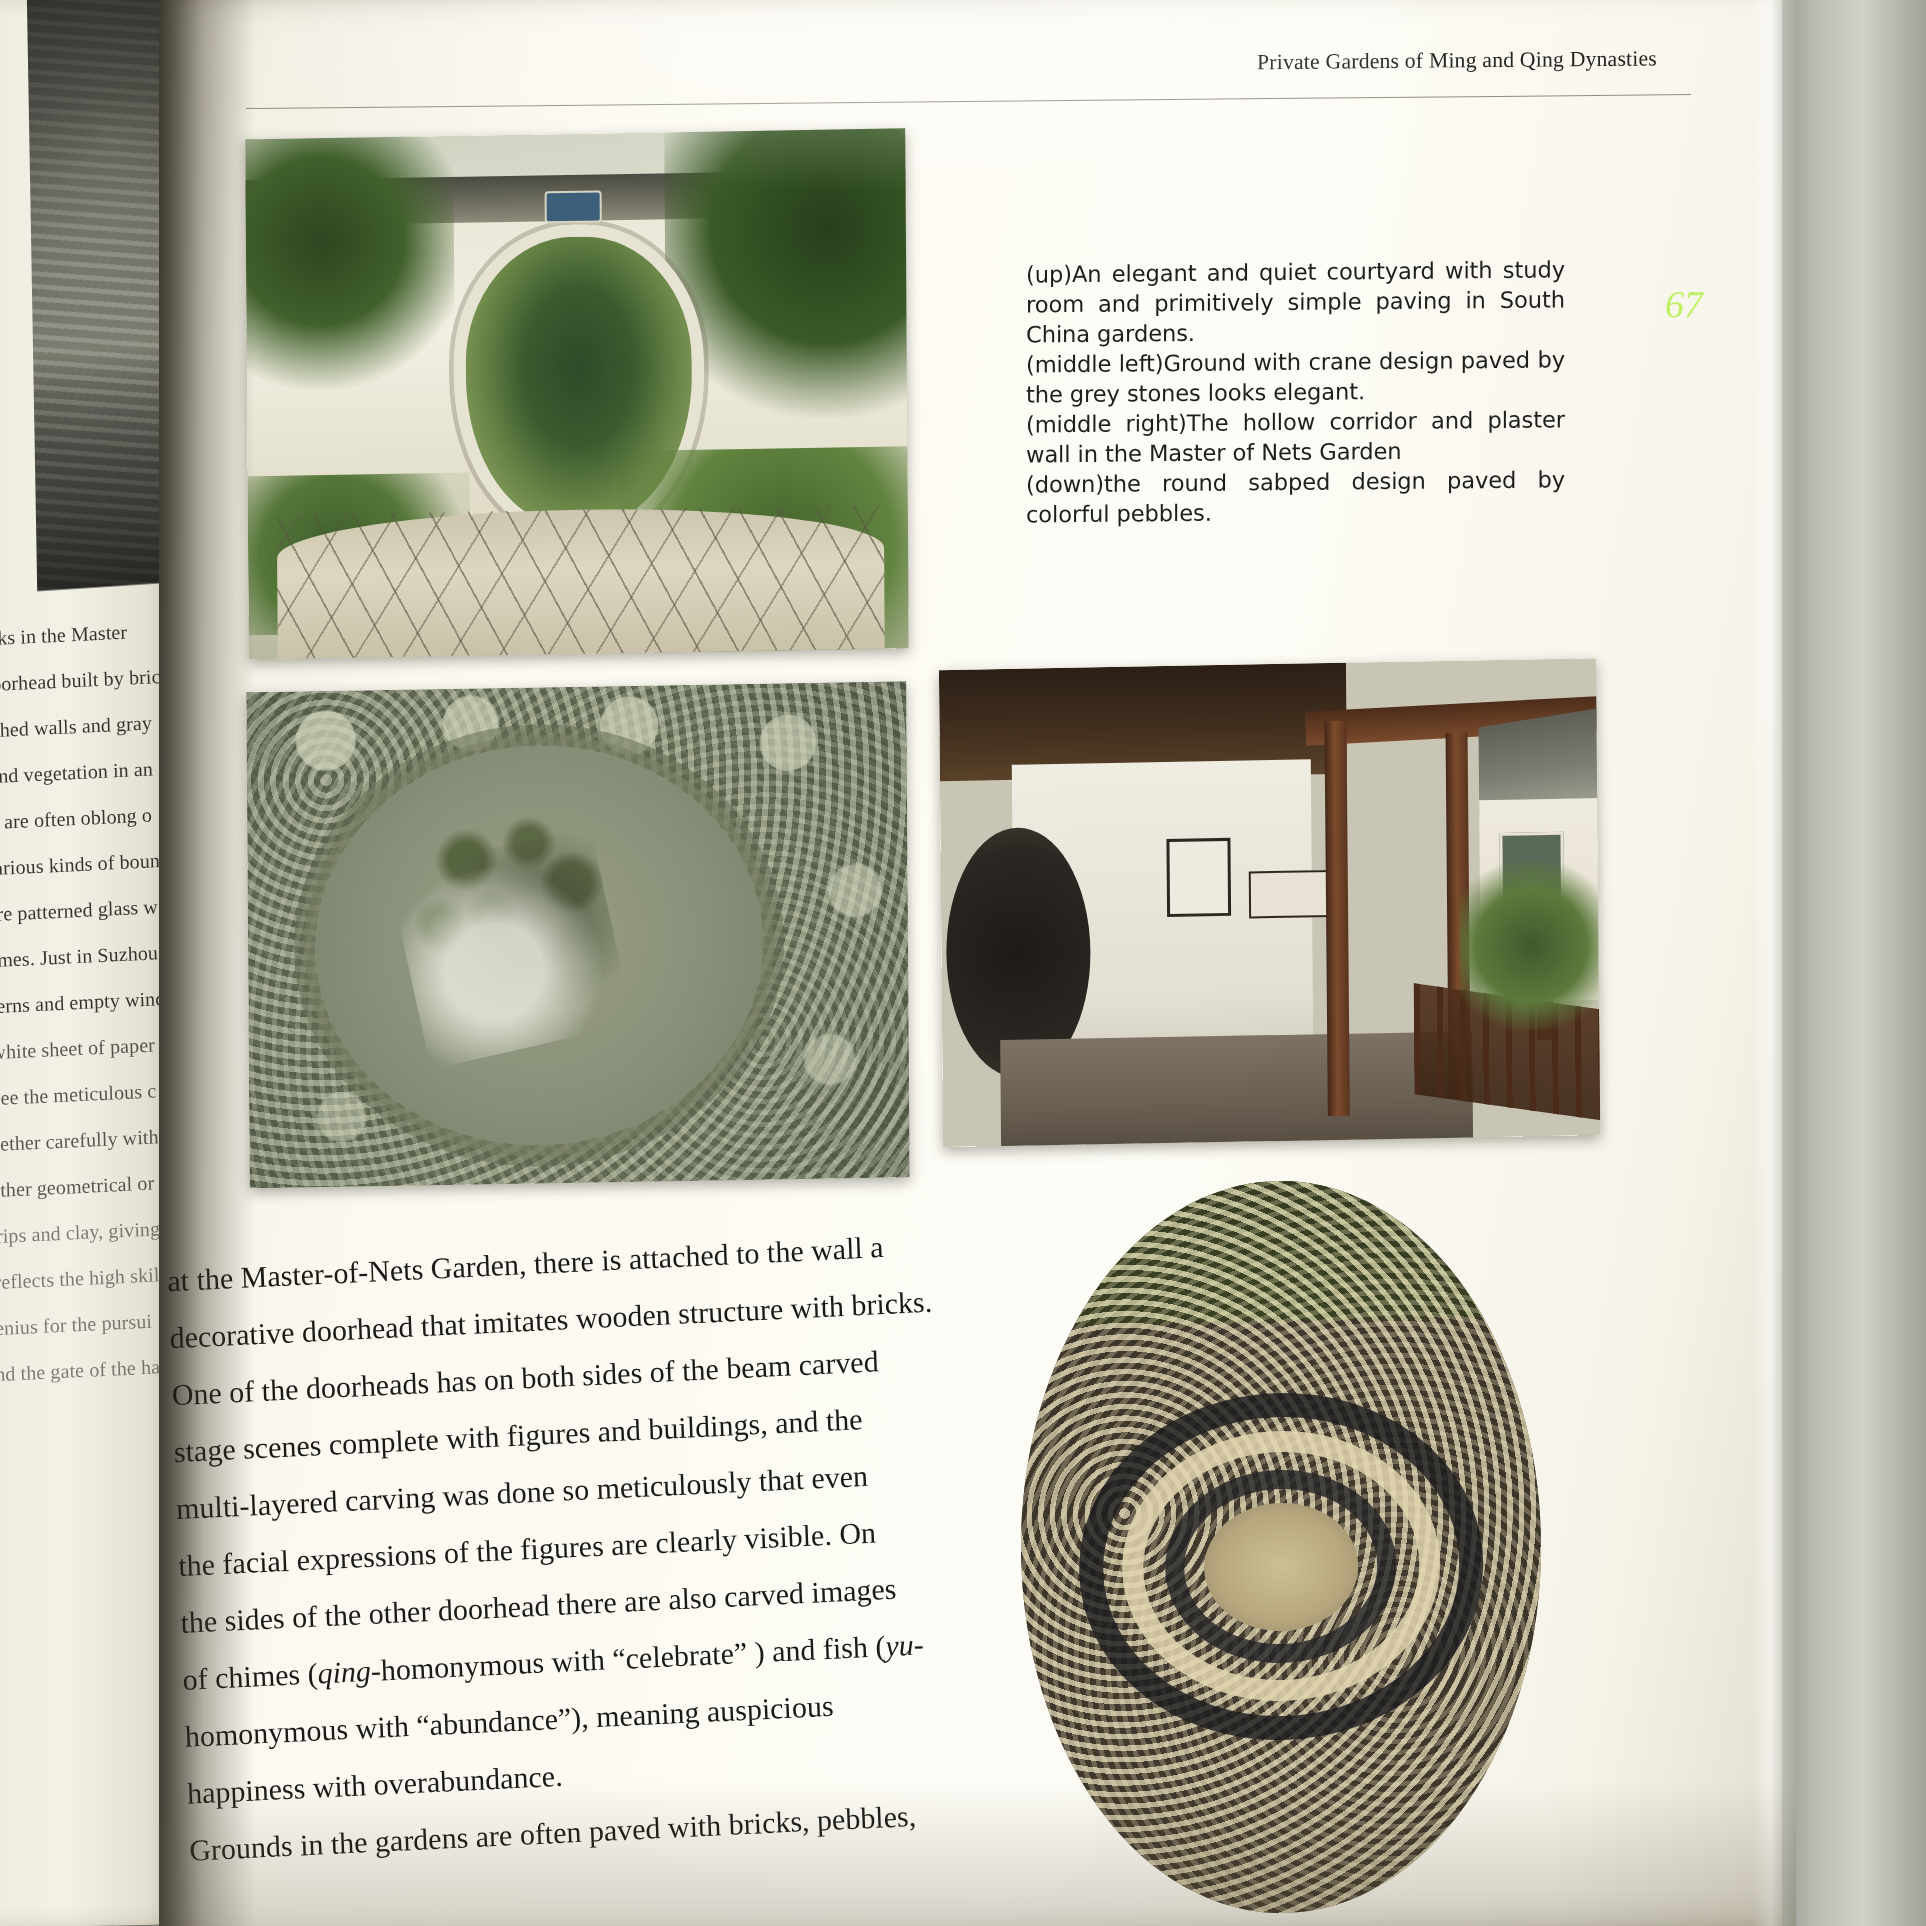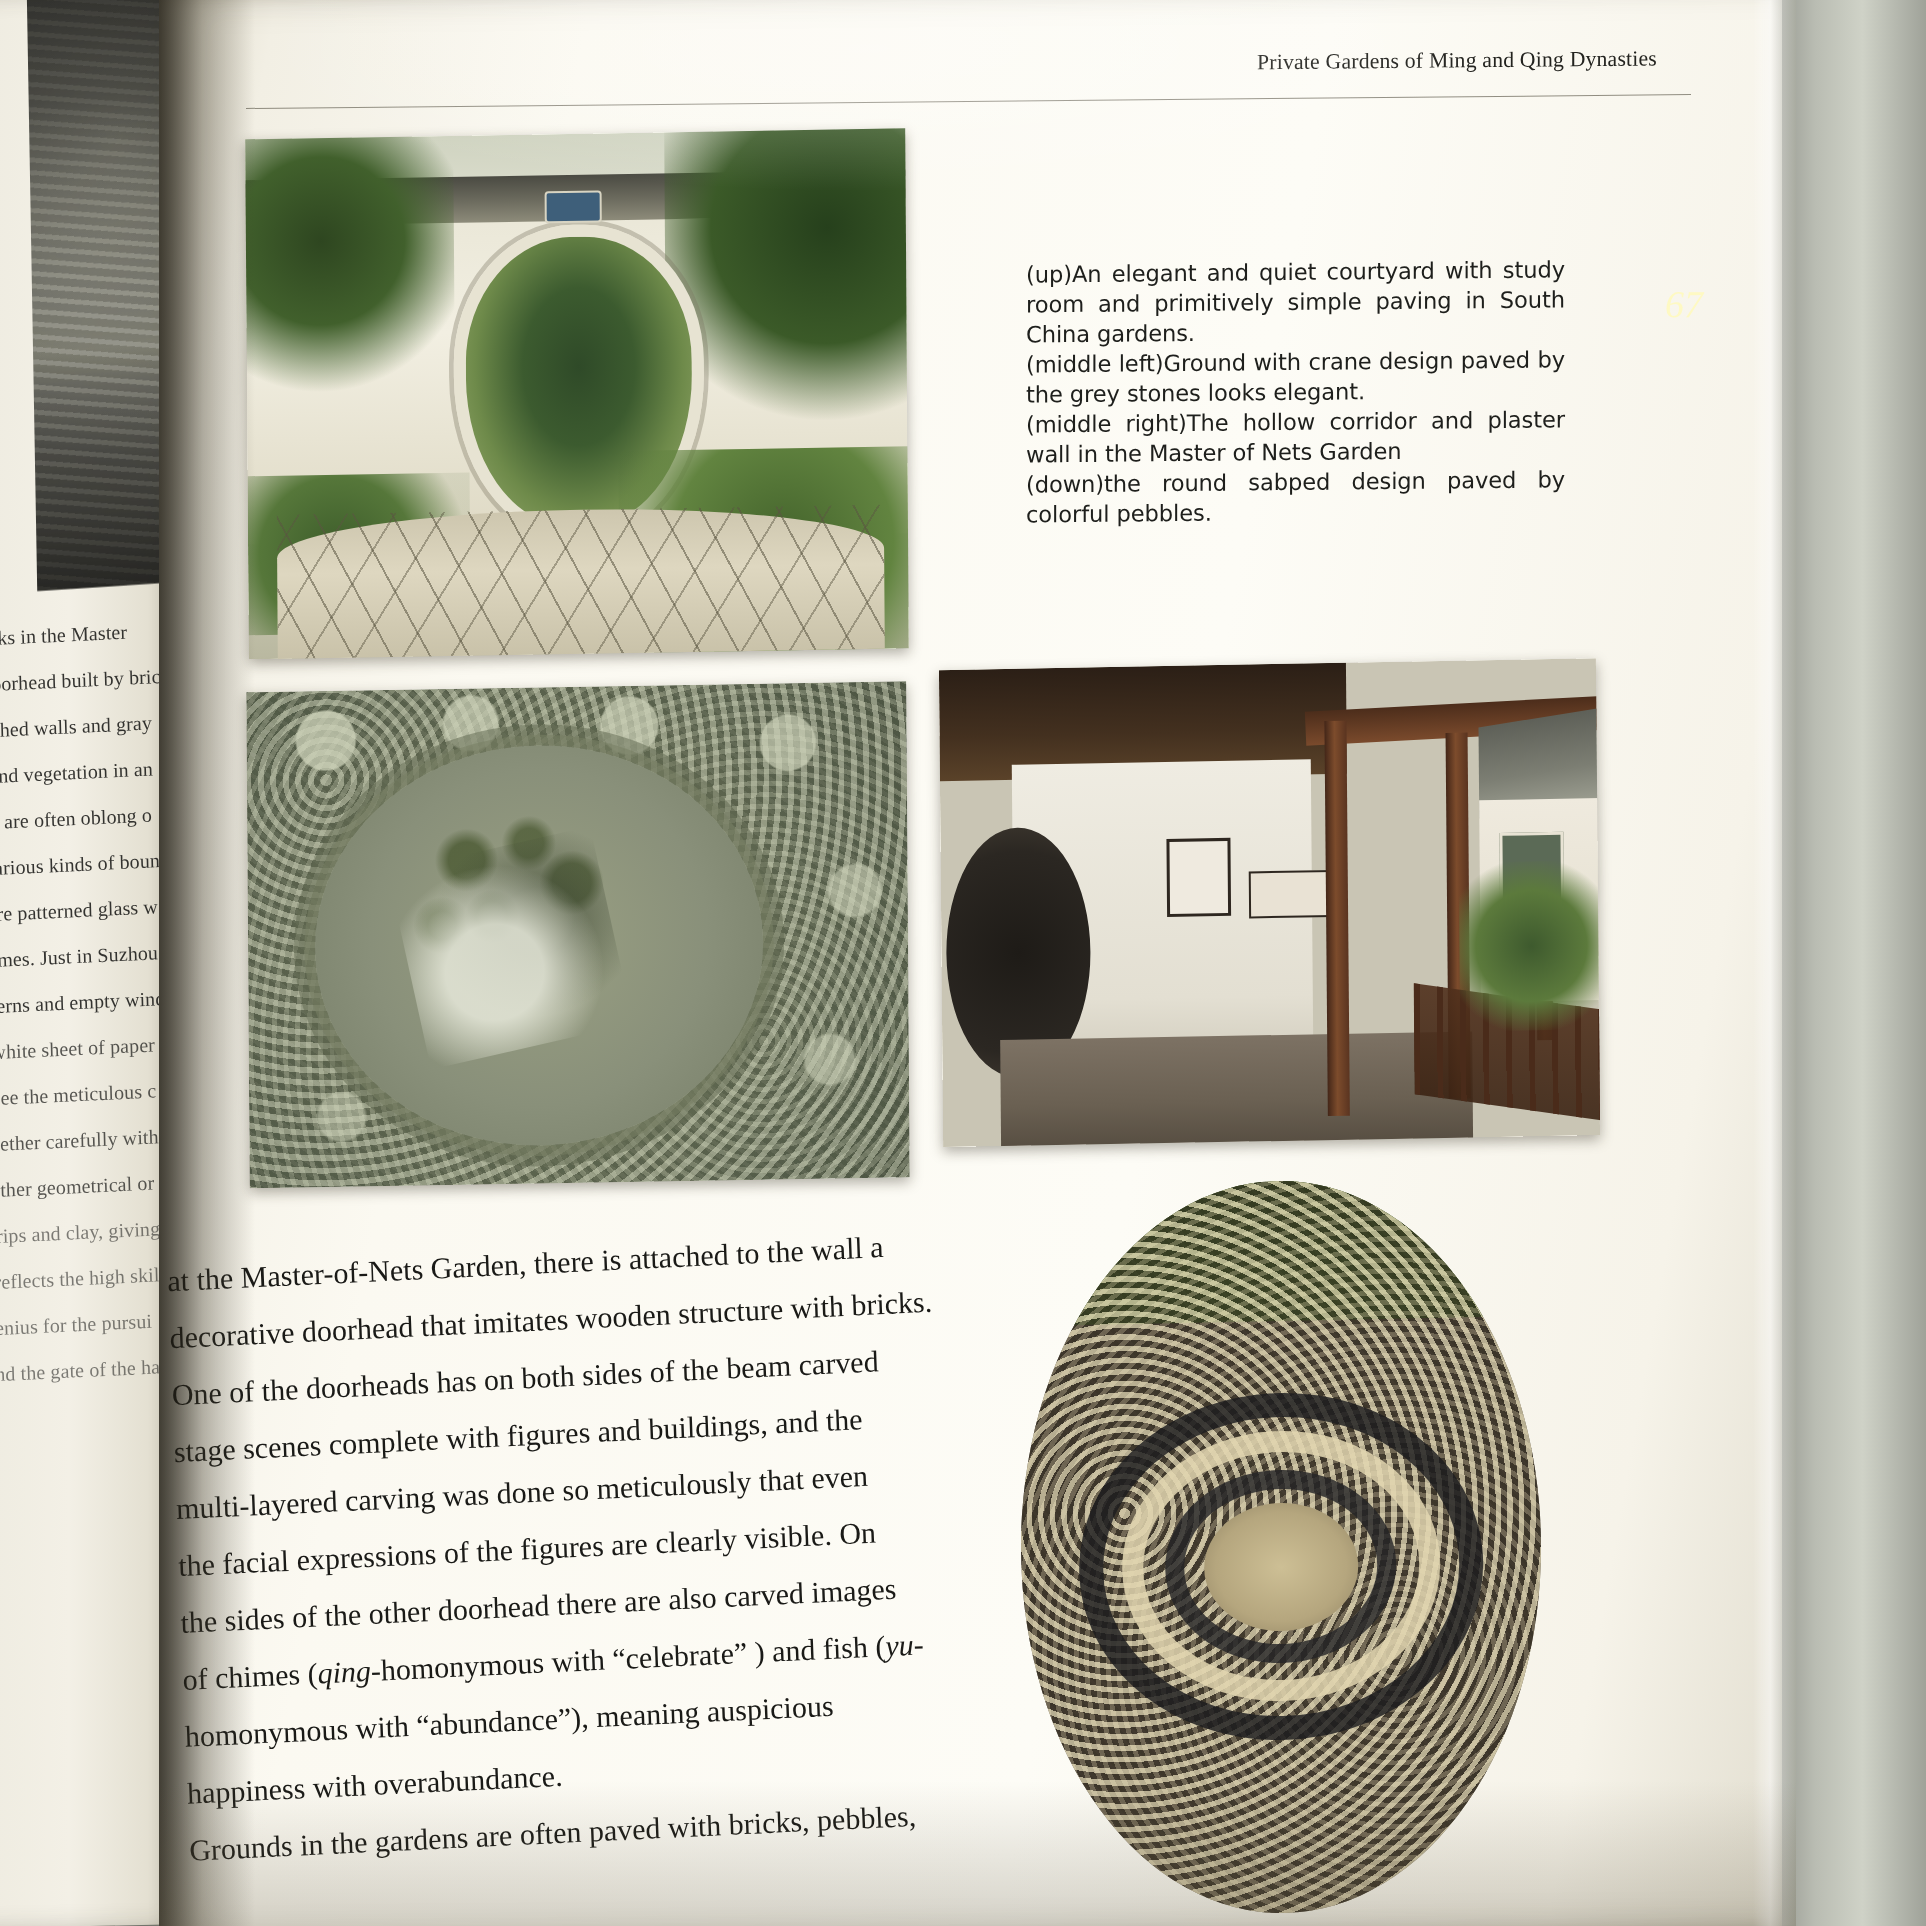"67" .folio { color: #fef9c3 -> #bef264 }
